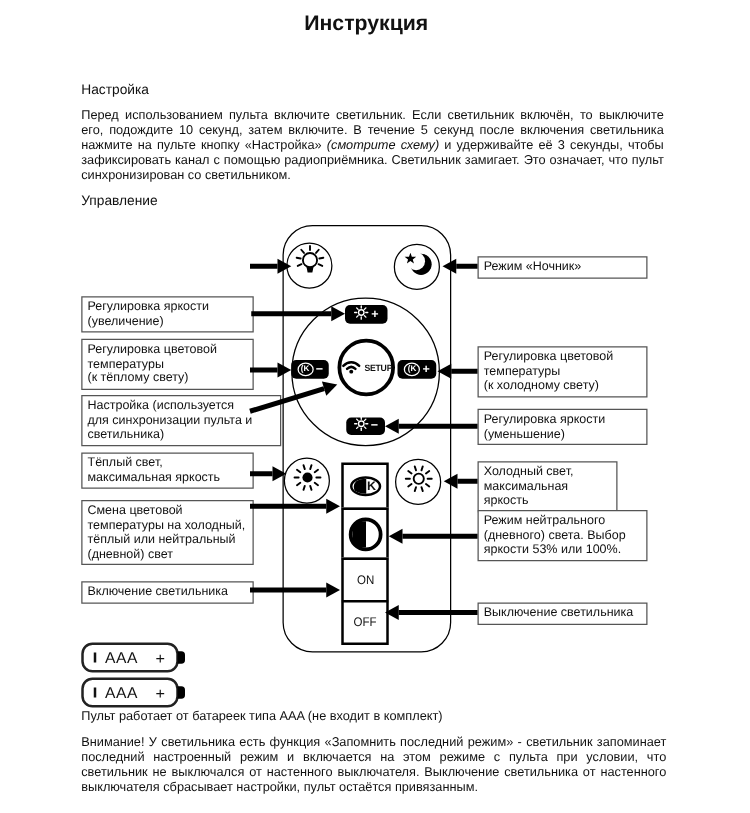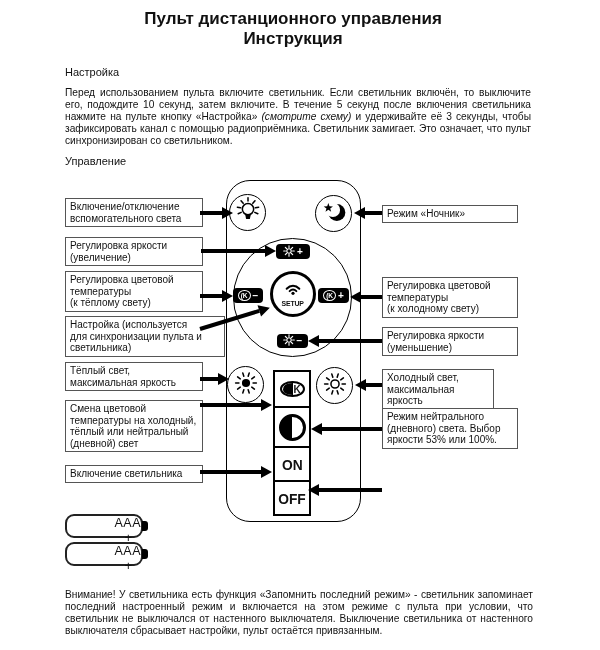"Пульт дистанционного управления" div { html: <div>Пульт дистанционного управления</div> -> none }
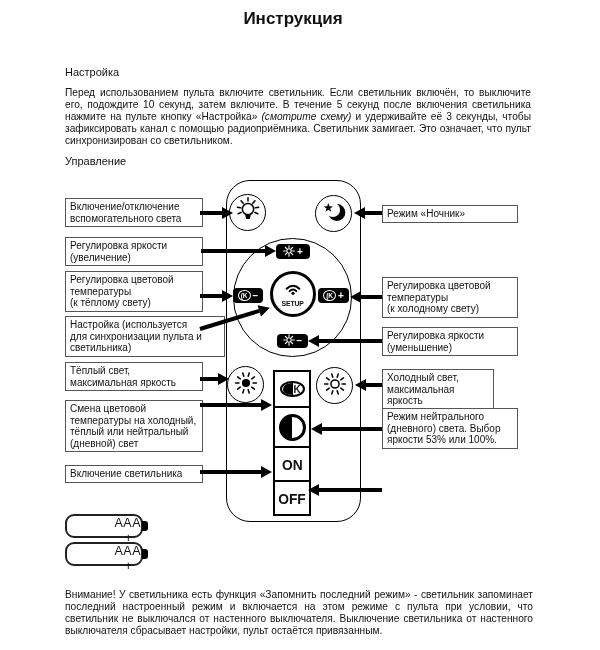"Включение/отключение" div.callout { html: <div>Включение/отключение вспомогательного света</div> -> none }
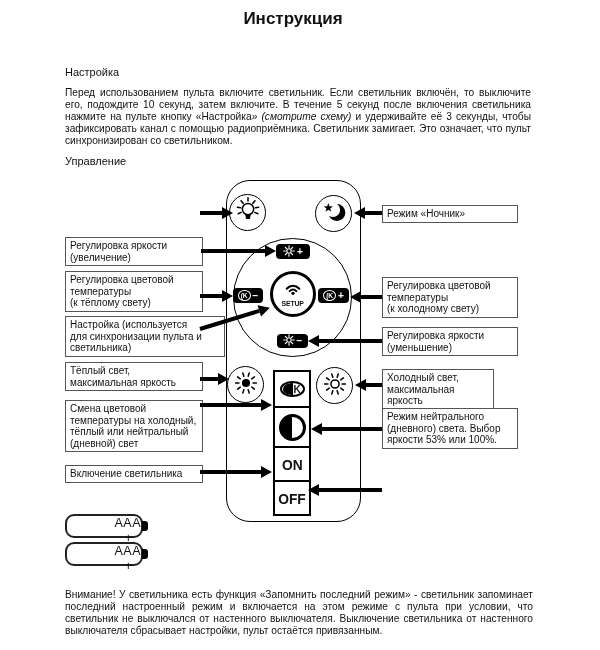"SETUP" .setup-btn { flex-direction: column -> row }
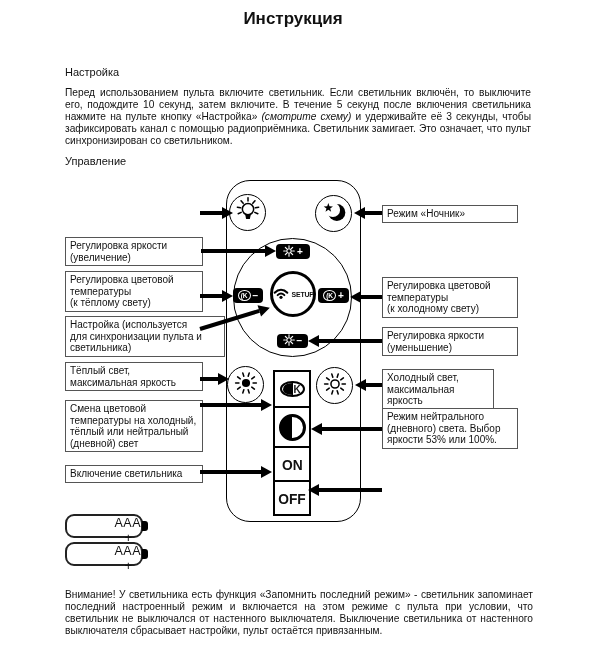"ON" .onoff { font-size: 15px -> 10px; font-weight: bold -> normal }
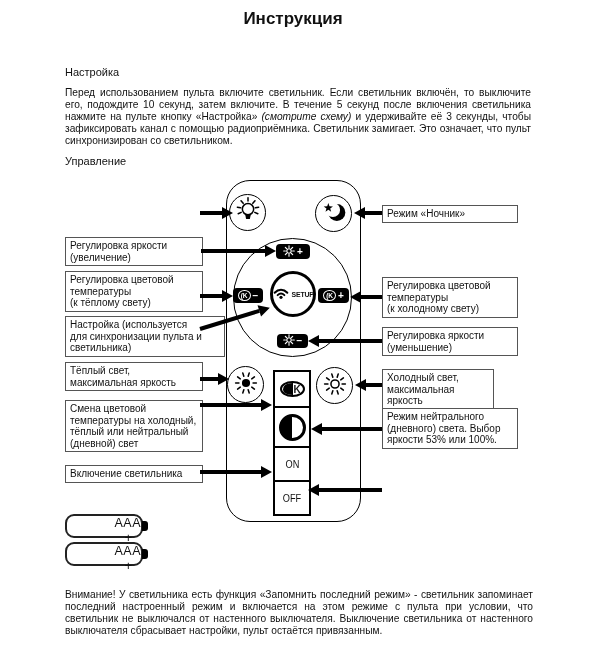"Выключение светильника" div.callout { html: none -> <div>Выключение светильника</div> }
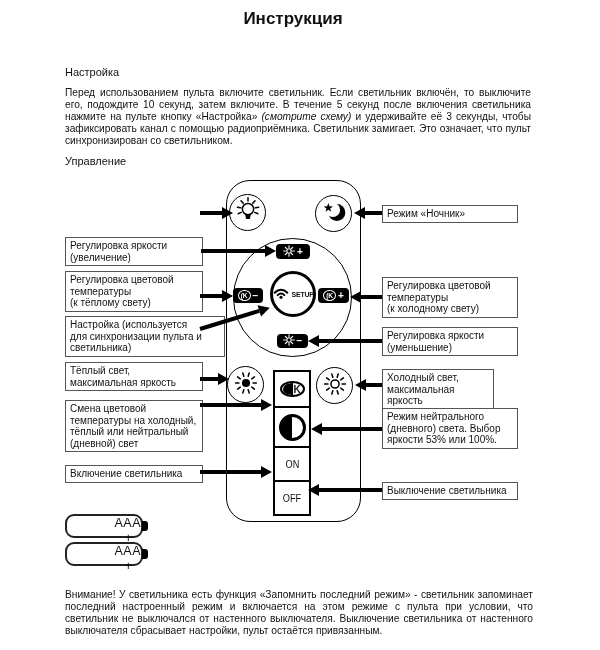"AAA" .battery { align-items: flex-end -> center; flex-direction: column -> none }
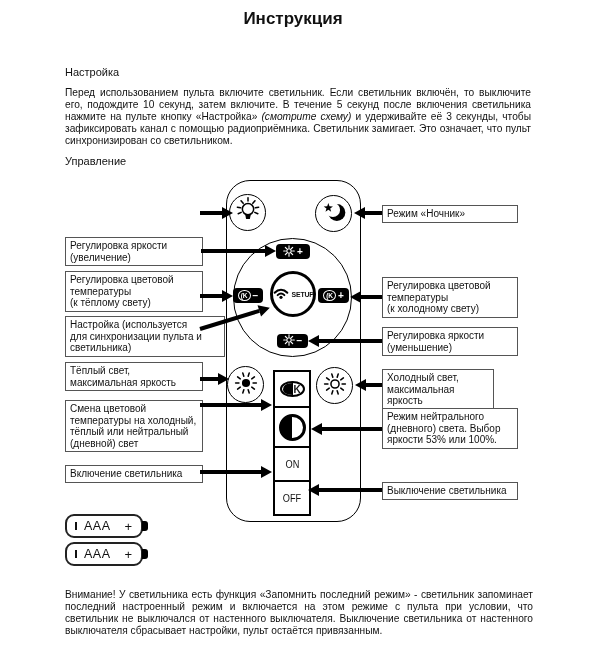"Пульт работает от батареек типа" div.note { html: none -> <div>Пульт работает от батареек типа AAA (не входит в комплект)</div> }
